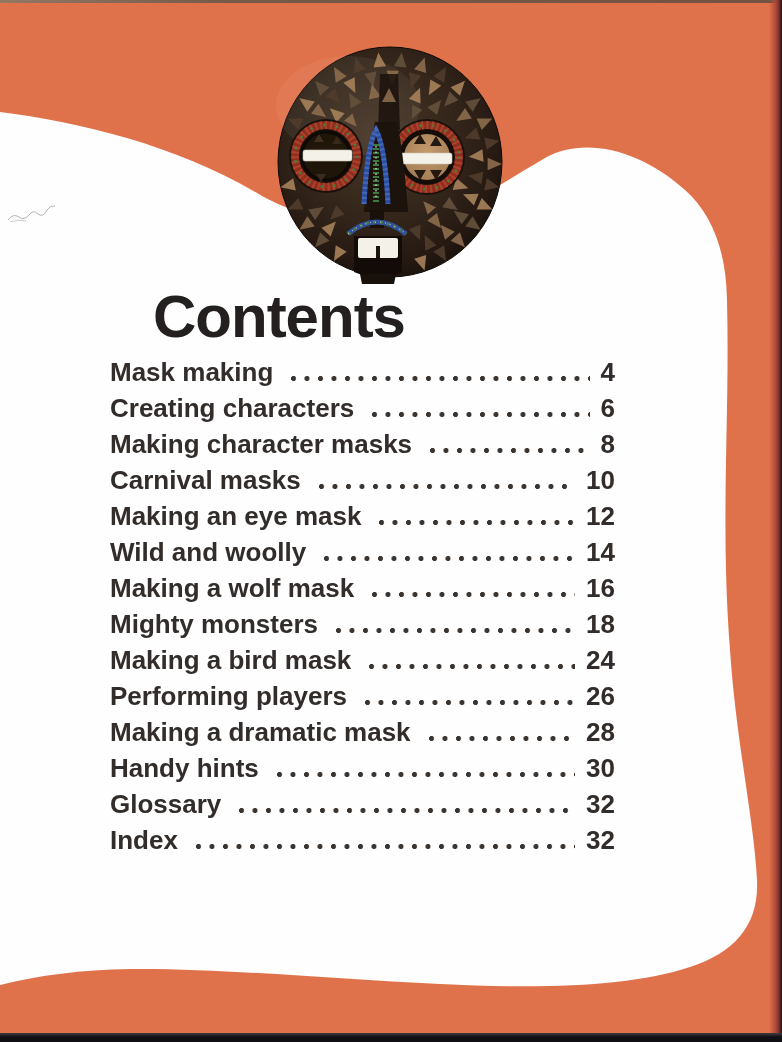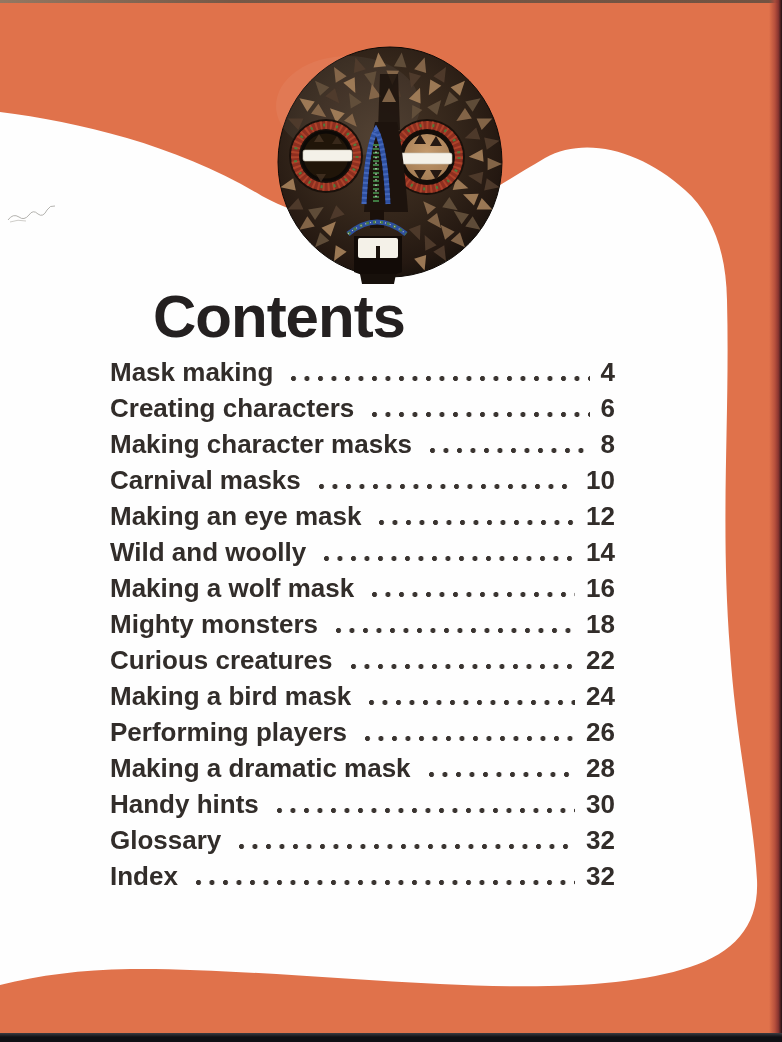"Curious creatures" div.row { html: <div> <span>Curious creatures</span> <span></span> <span>22</span> </div> -> none }
